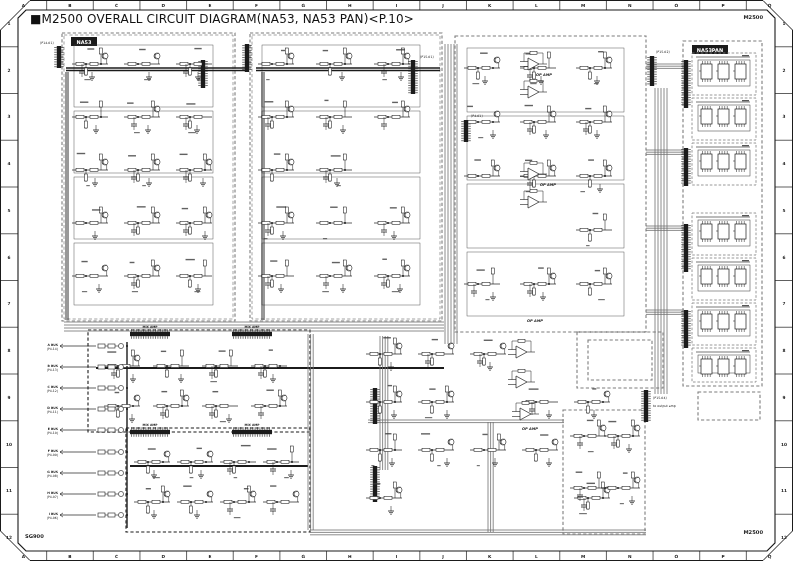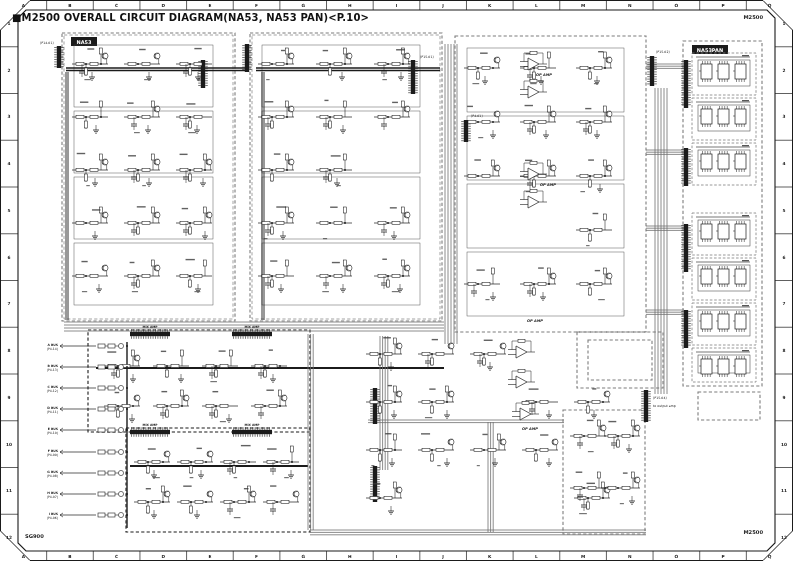"■M2500 OVERALL CIRCUIT DIAGRAM(NA53," .title { font-size: 10px -> 12px; font-weight: 700 -> 400; left: 12px -> 30px }
